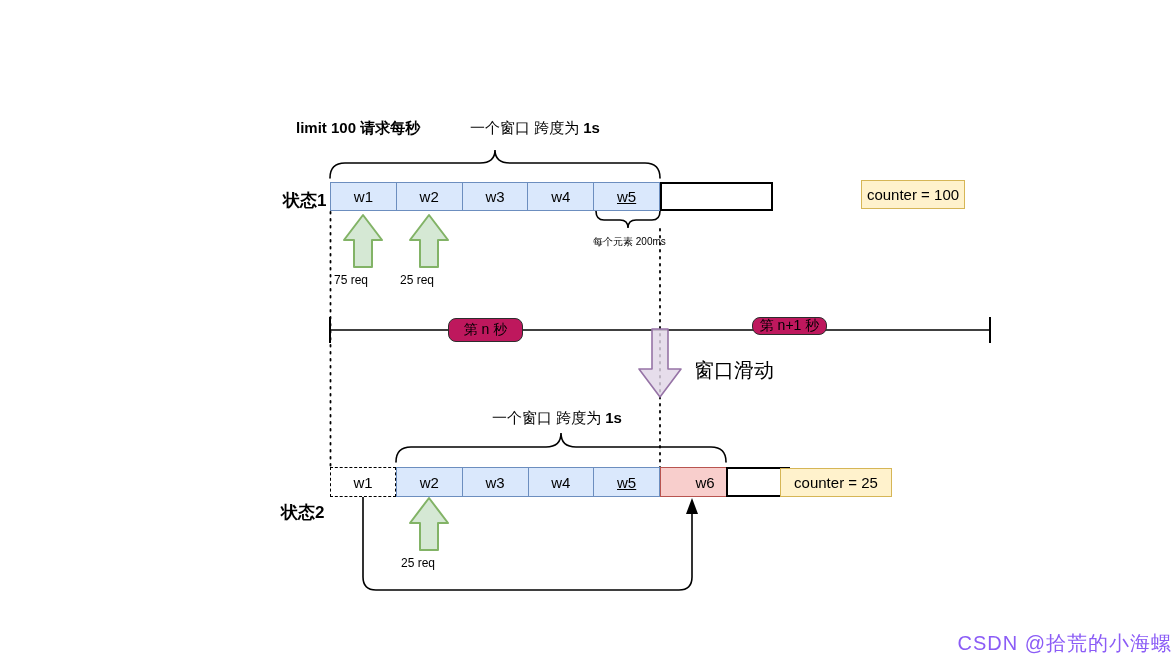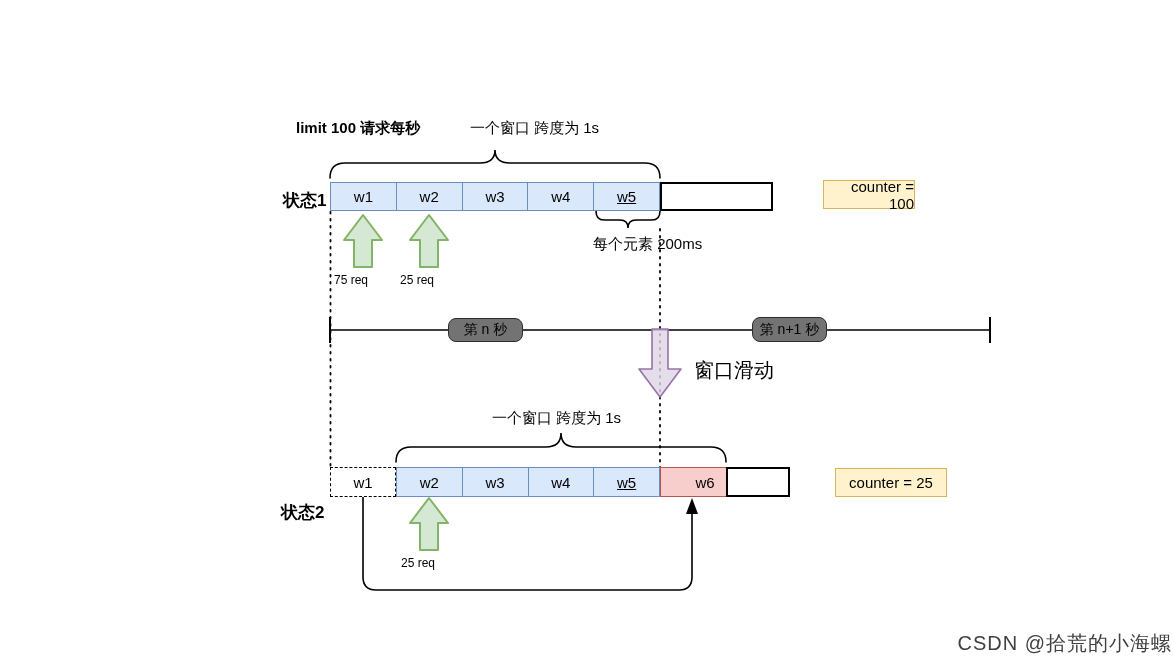"1s" .window-label .bld { font-weight: normal -> bold }
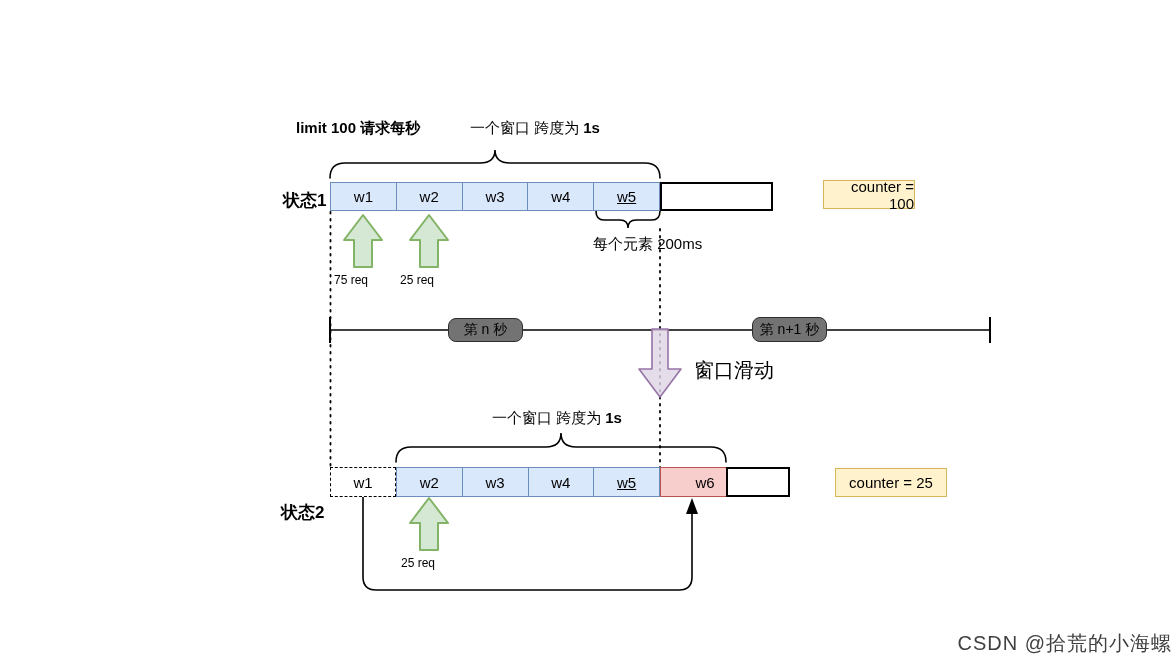"counter = 100" #counter1 { left: 823px -> 861px; text-align: right -> none; width: 92px -> 104px }
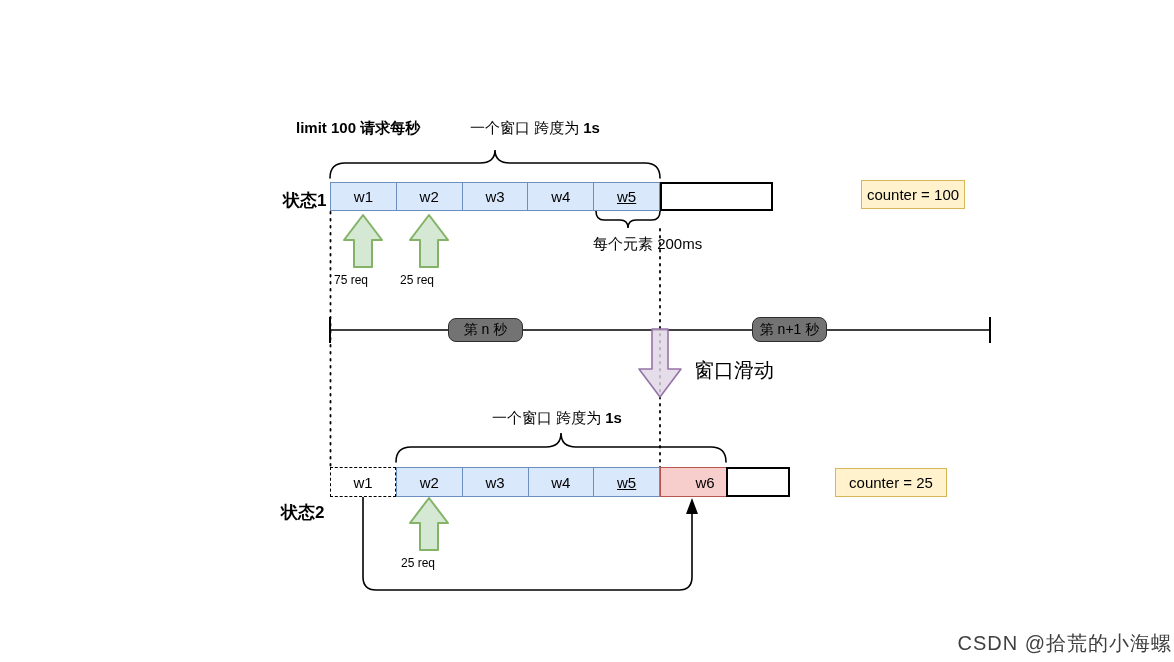"每个元素 200ms" #duration-label { font-size: 15px -> 10px }
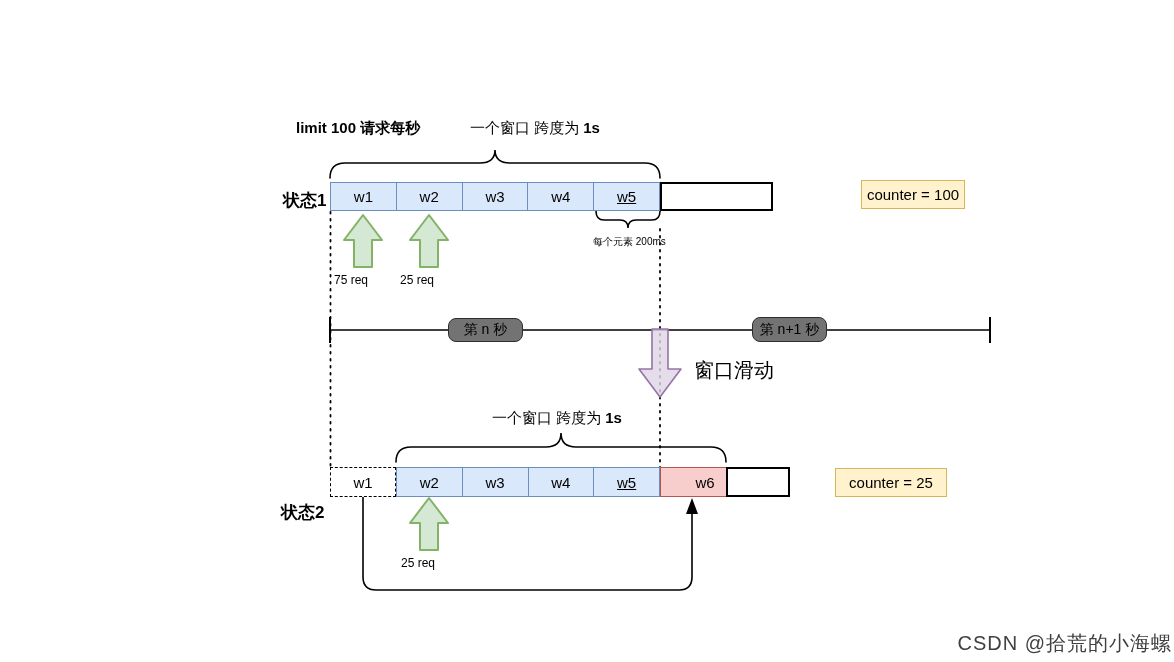"第 n 秒" .tl-label { background: #737373 -> #be185d }
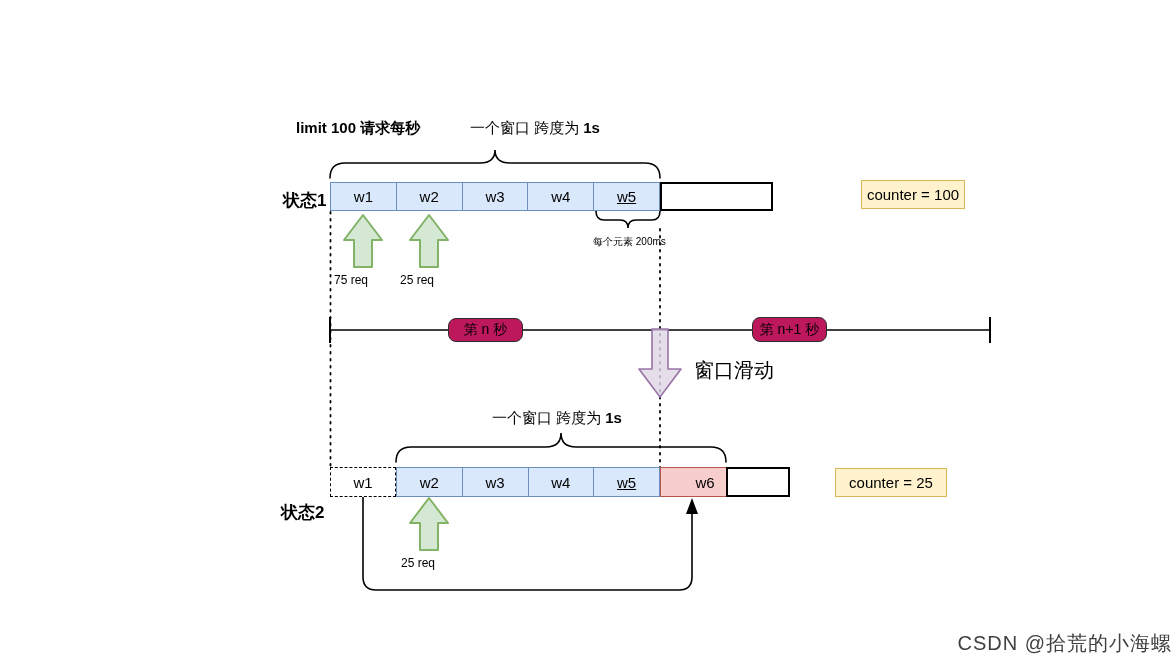"第 n+1 秒" #tl-n1 { height: 25px -> 18px }
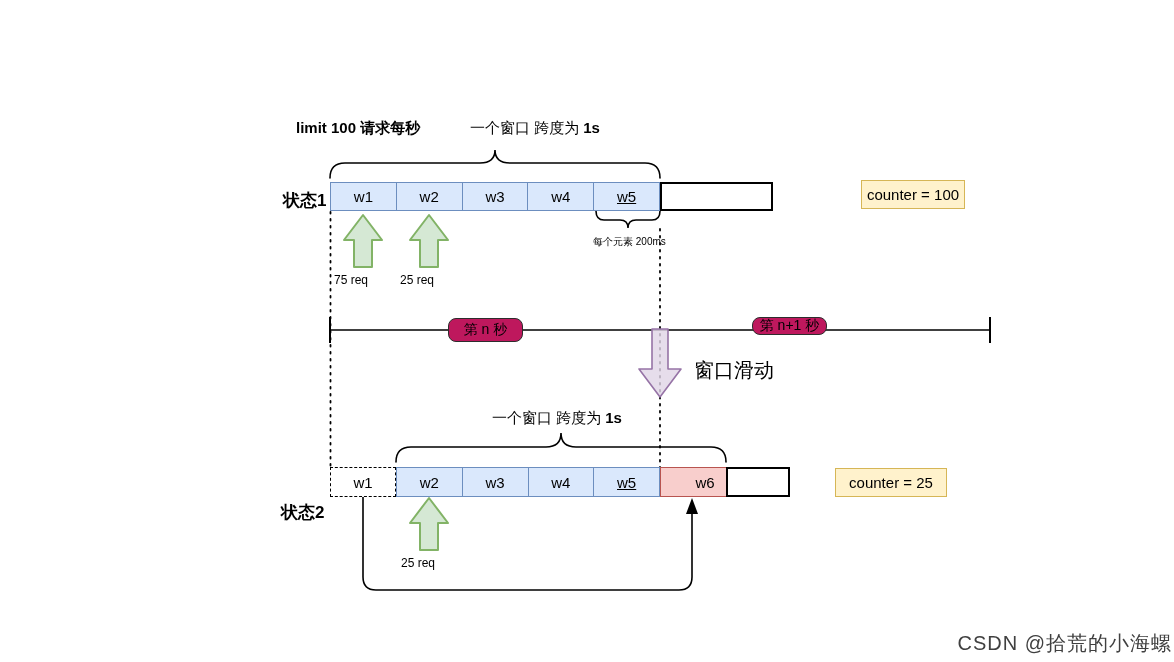"counter = 25" #counter2 { left: 835px -> 780px }
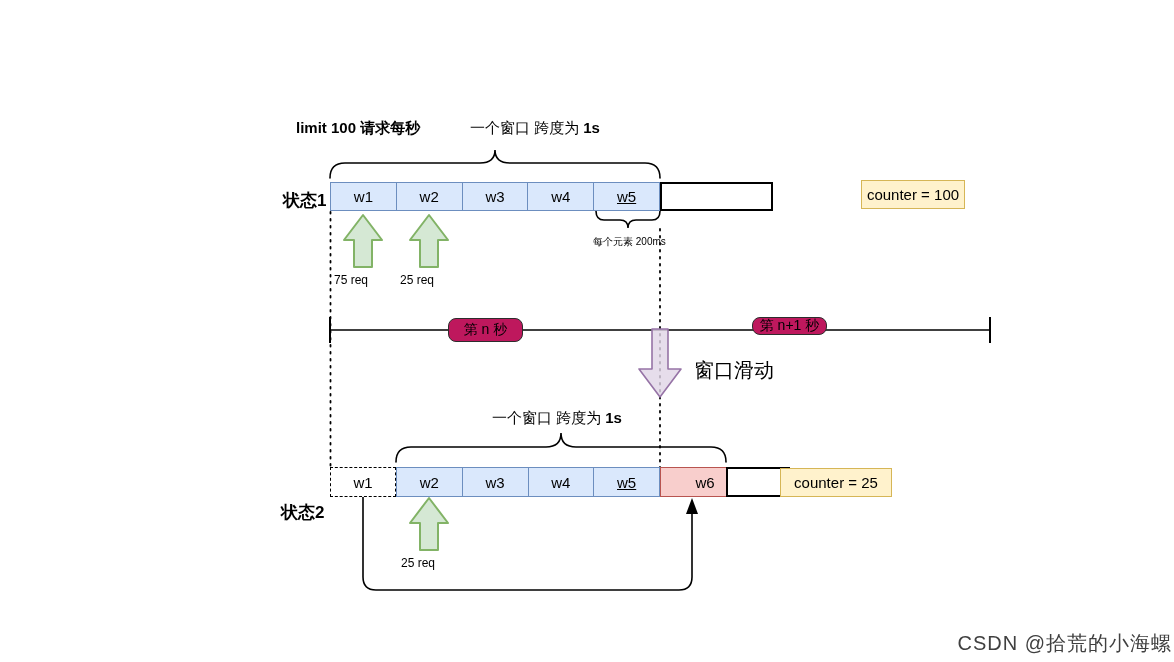"CSDN @拾荒的小海螺" #watermark { color: #404040 -> #8b5cf6 }
